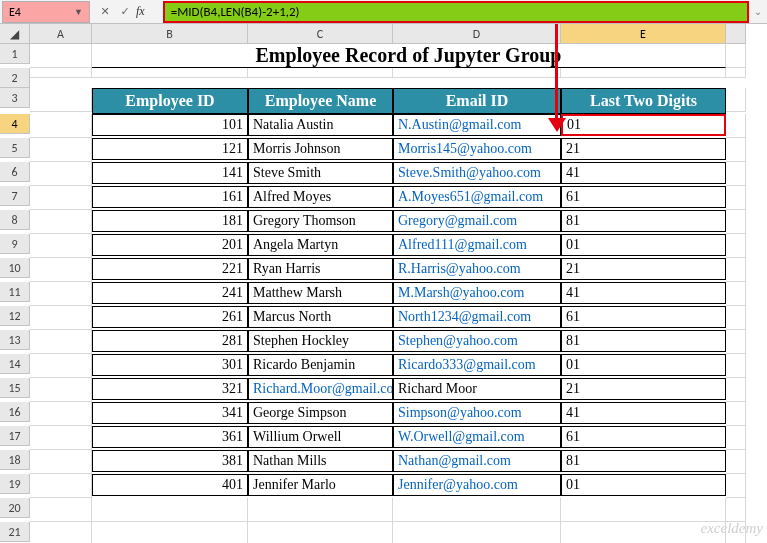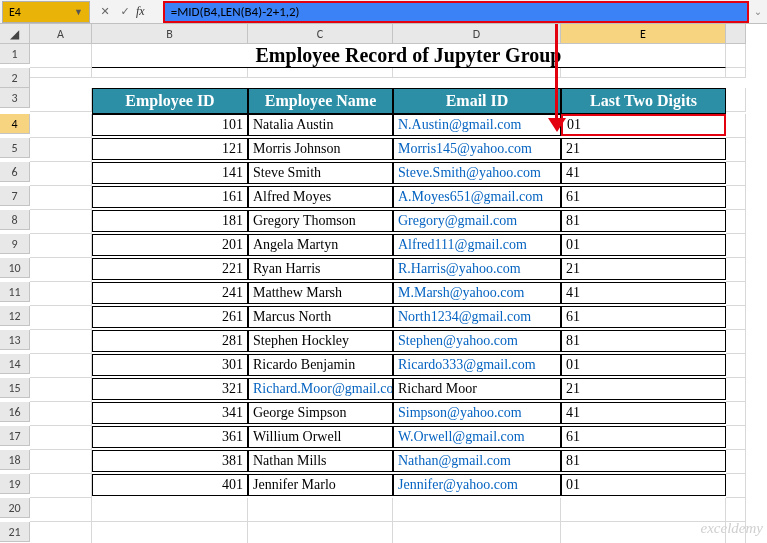"E4" .name-box { background: #eab308 -> #fca5a5 }
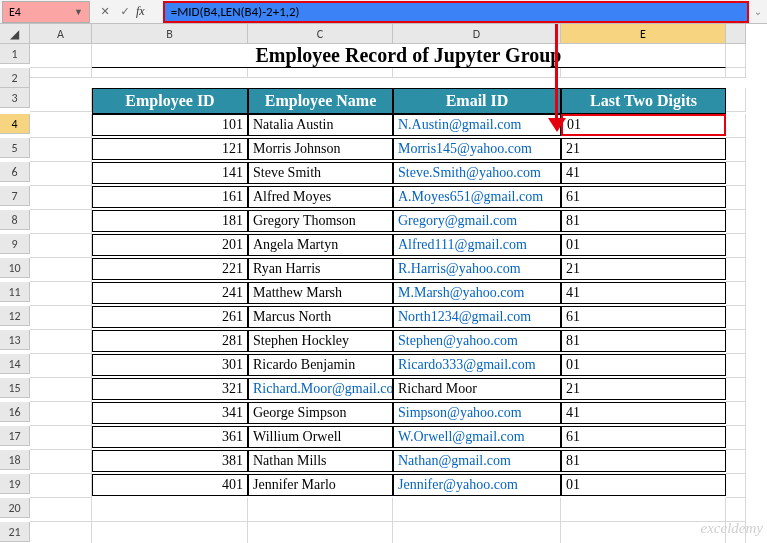"=MID(B4,LEN(B4)-2+1,2)" .formula-input { background: #3b82f6 -> #84cc16 }
